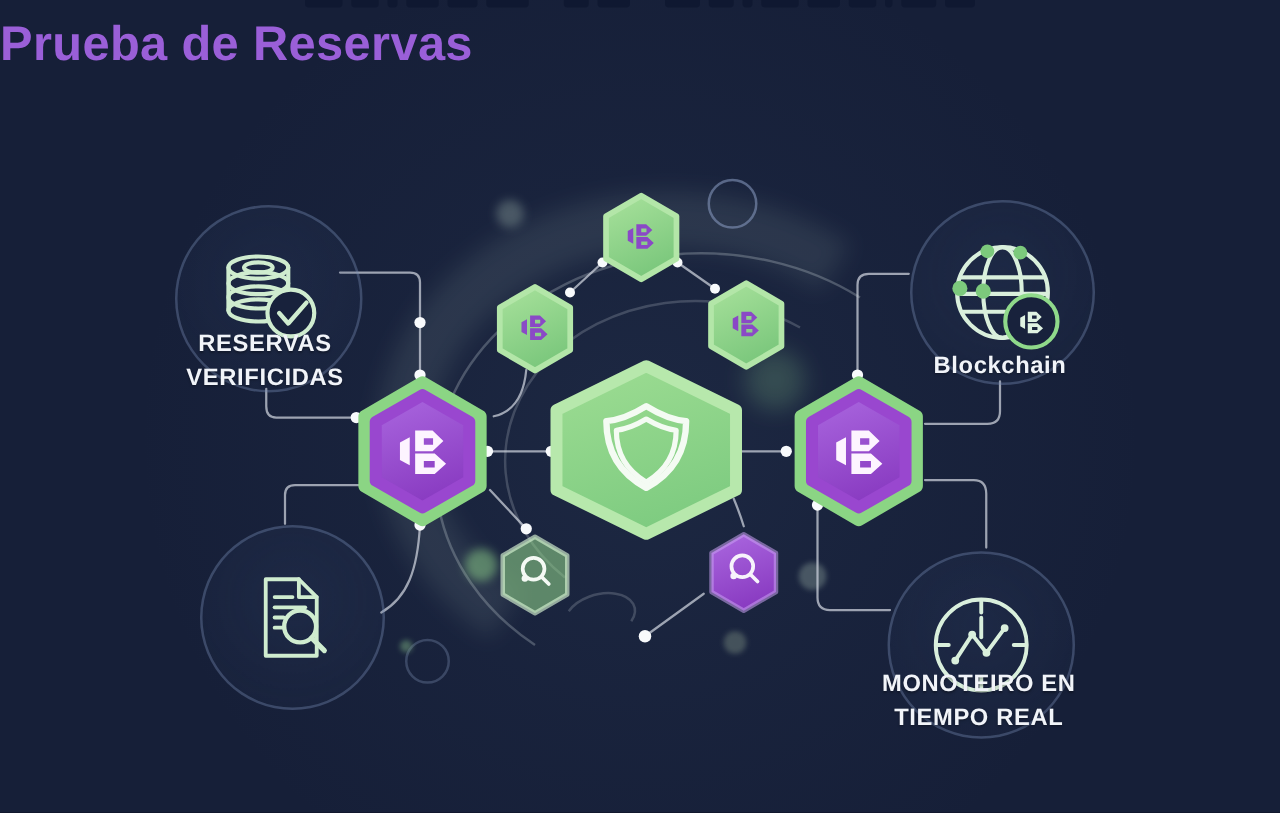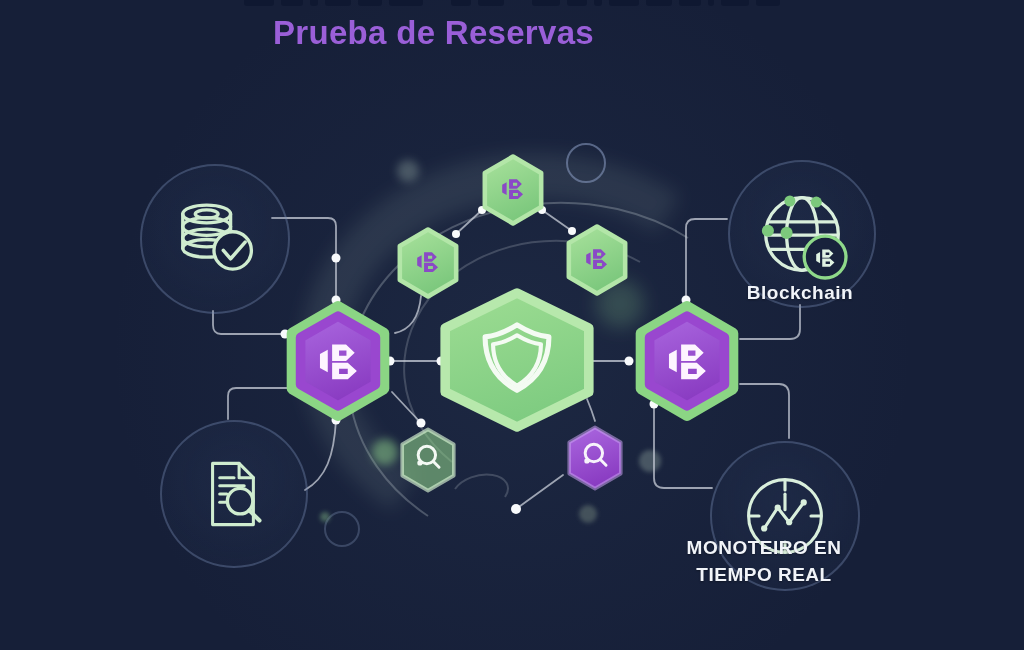"Prueba de Reservas" .title { font-size: 33px -> 39px; text-align: center -> left }
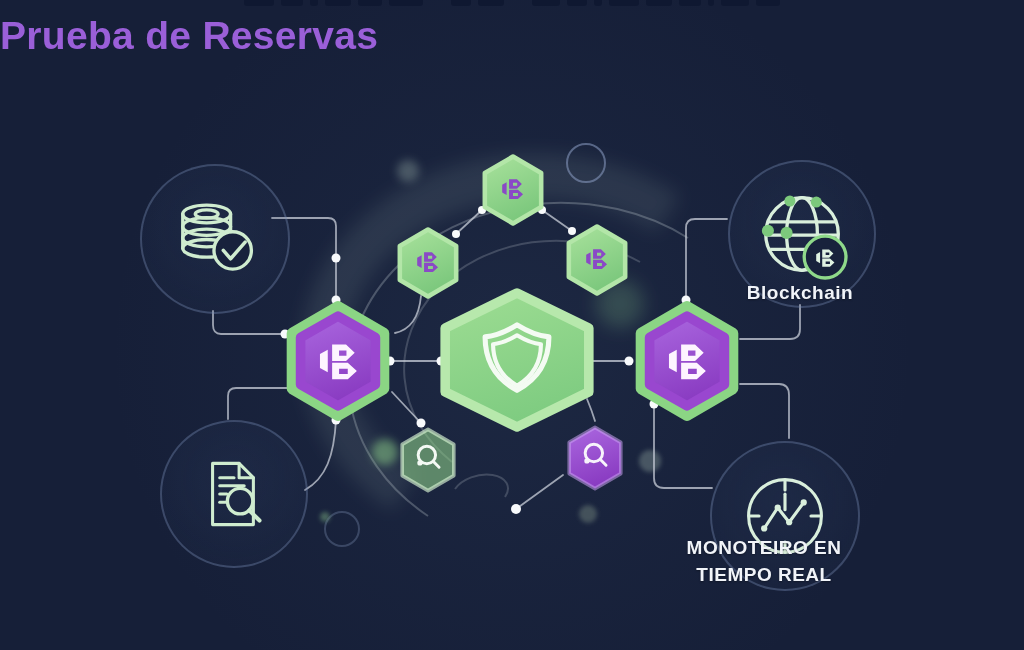"RESERVAS" p.node-label { html: none -> <p>RESERVAS VERIFICIDAS</p> }
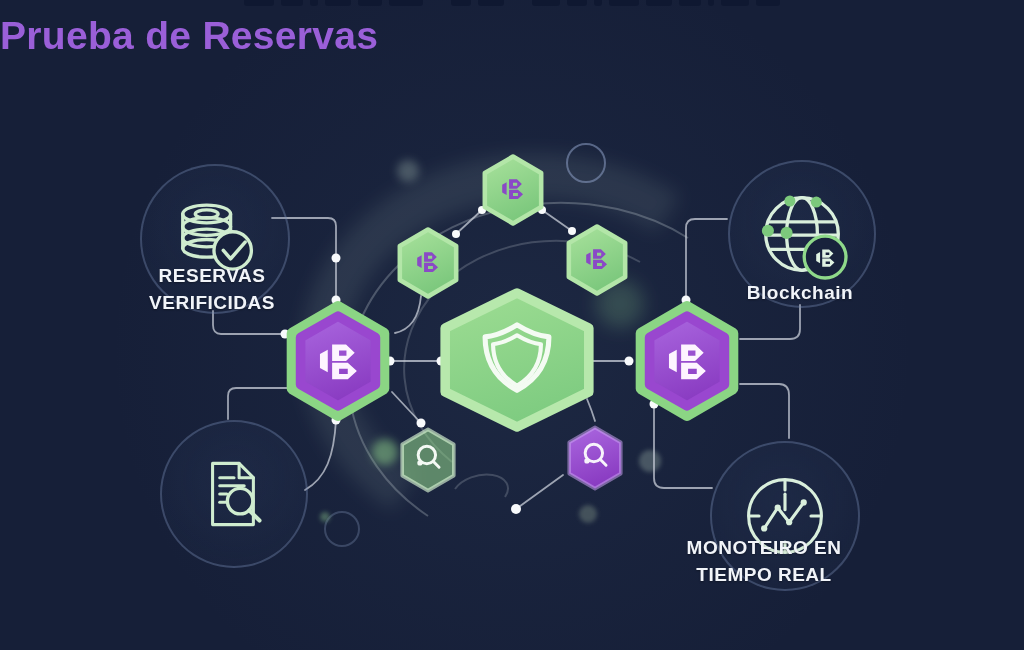"MONOTEIRO EN" p.node-label { left: 764px -> 783px }
